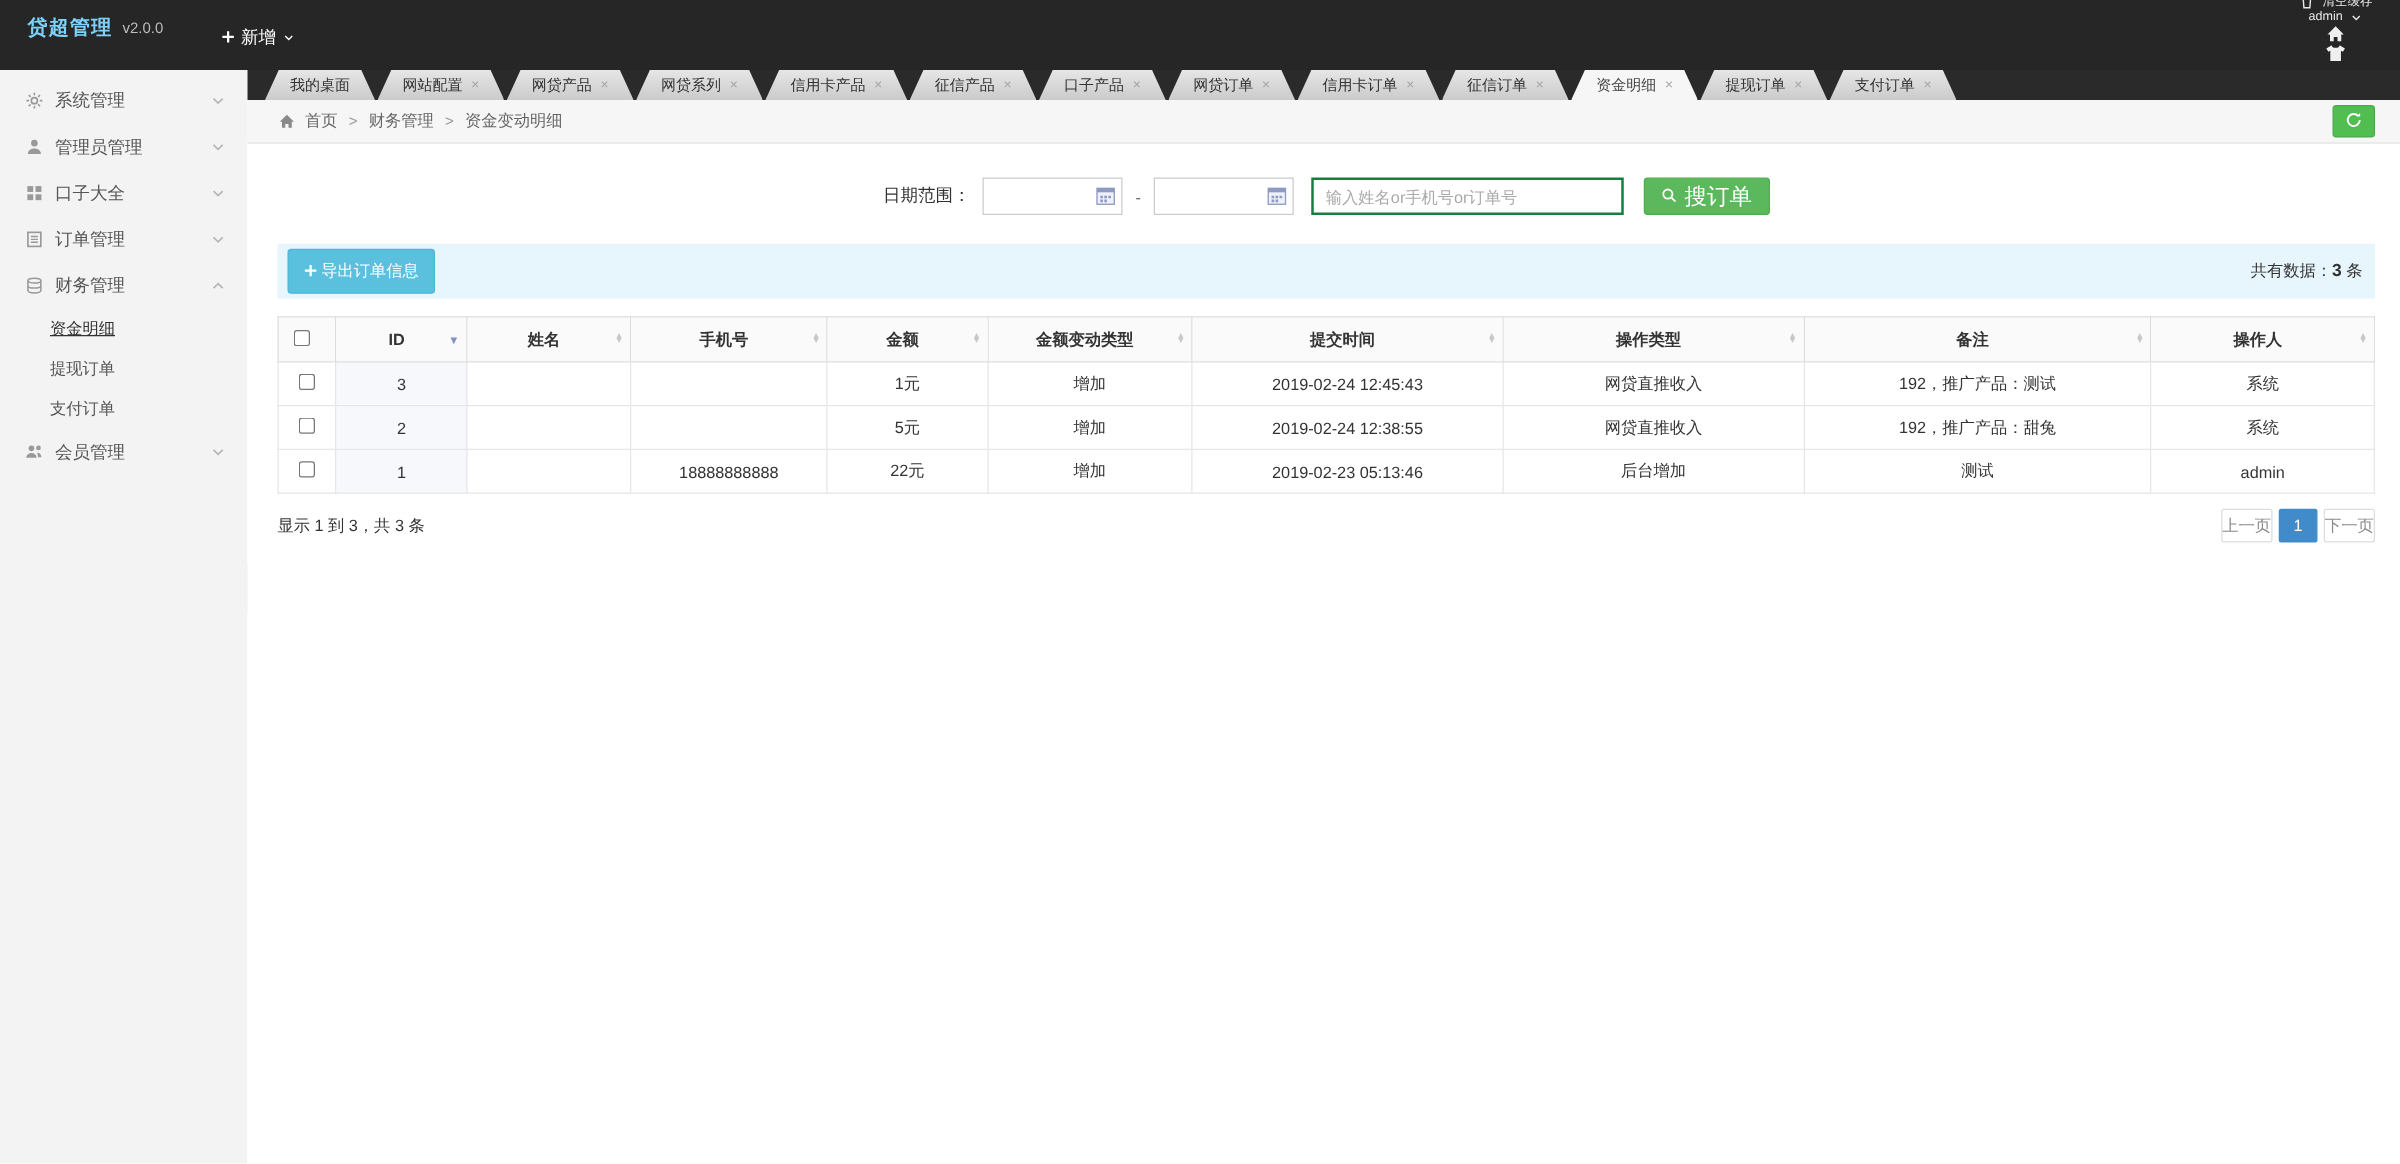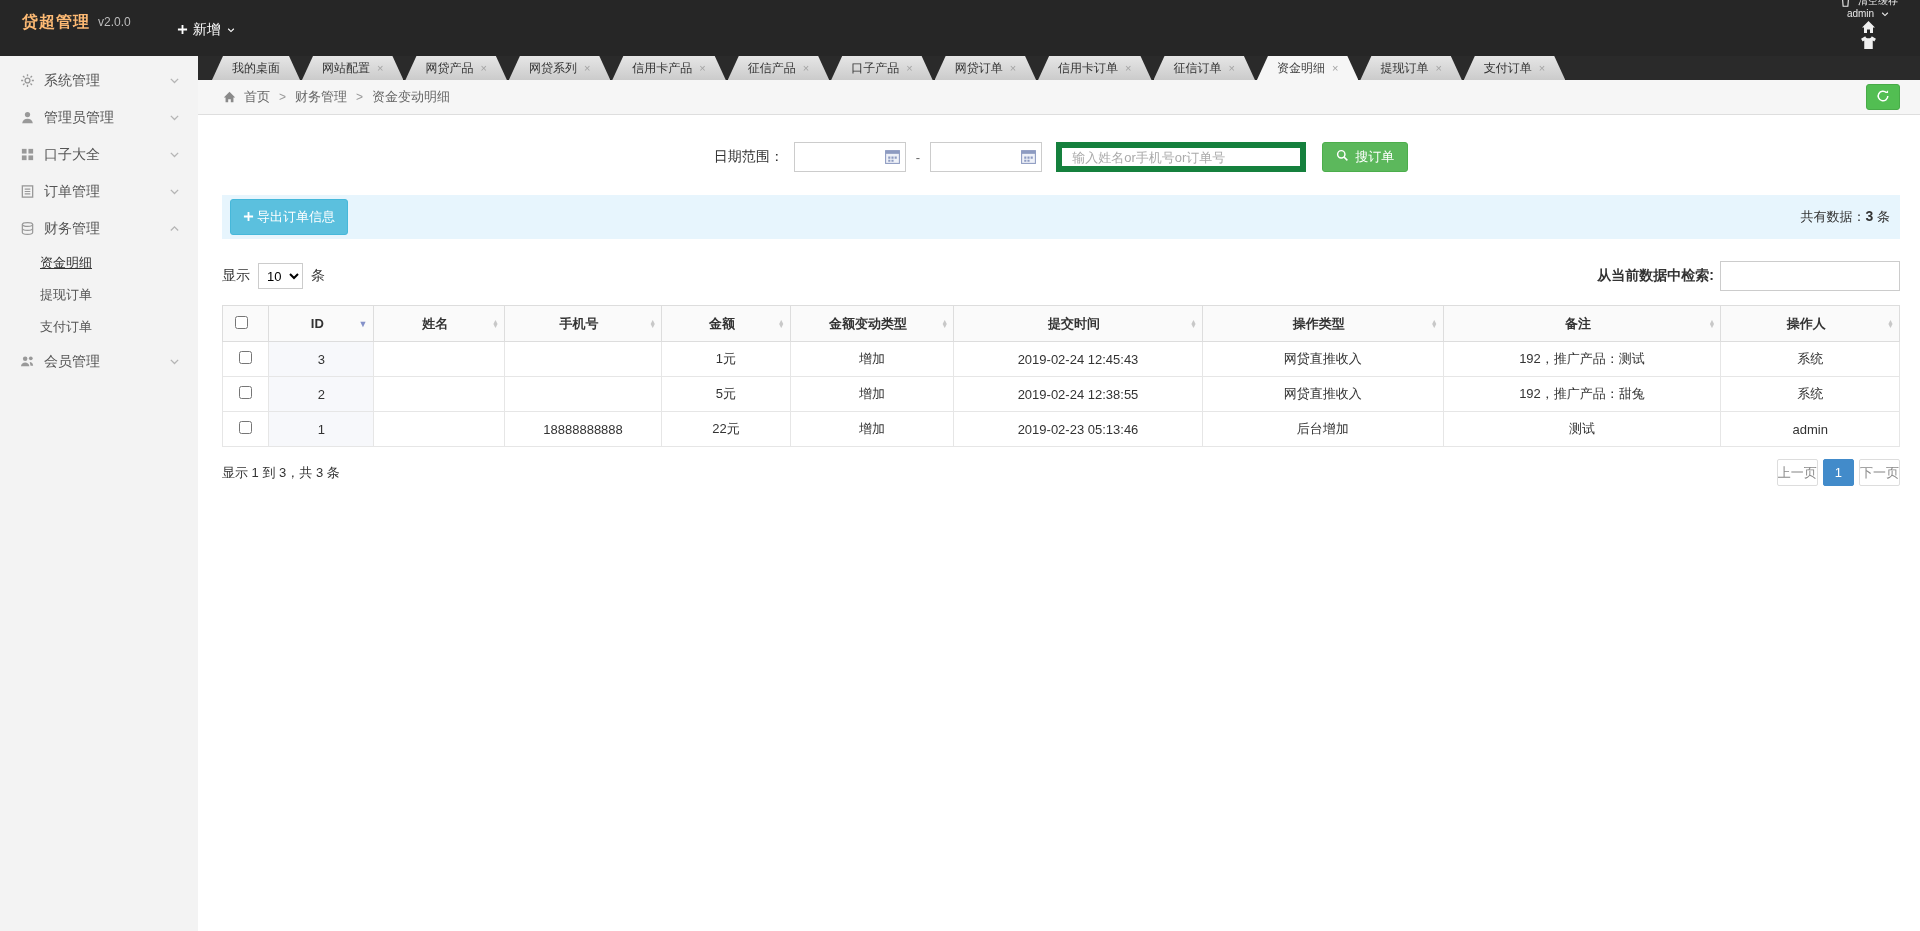"贷超管理" .brand { color: #fdba74 -> #7dd3fc }
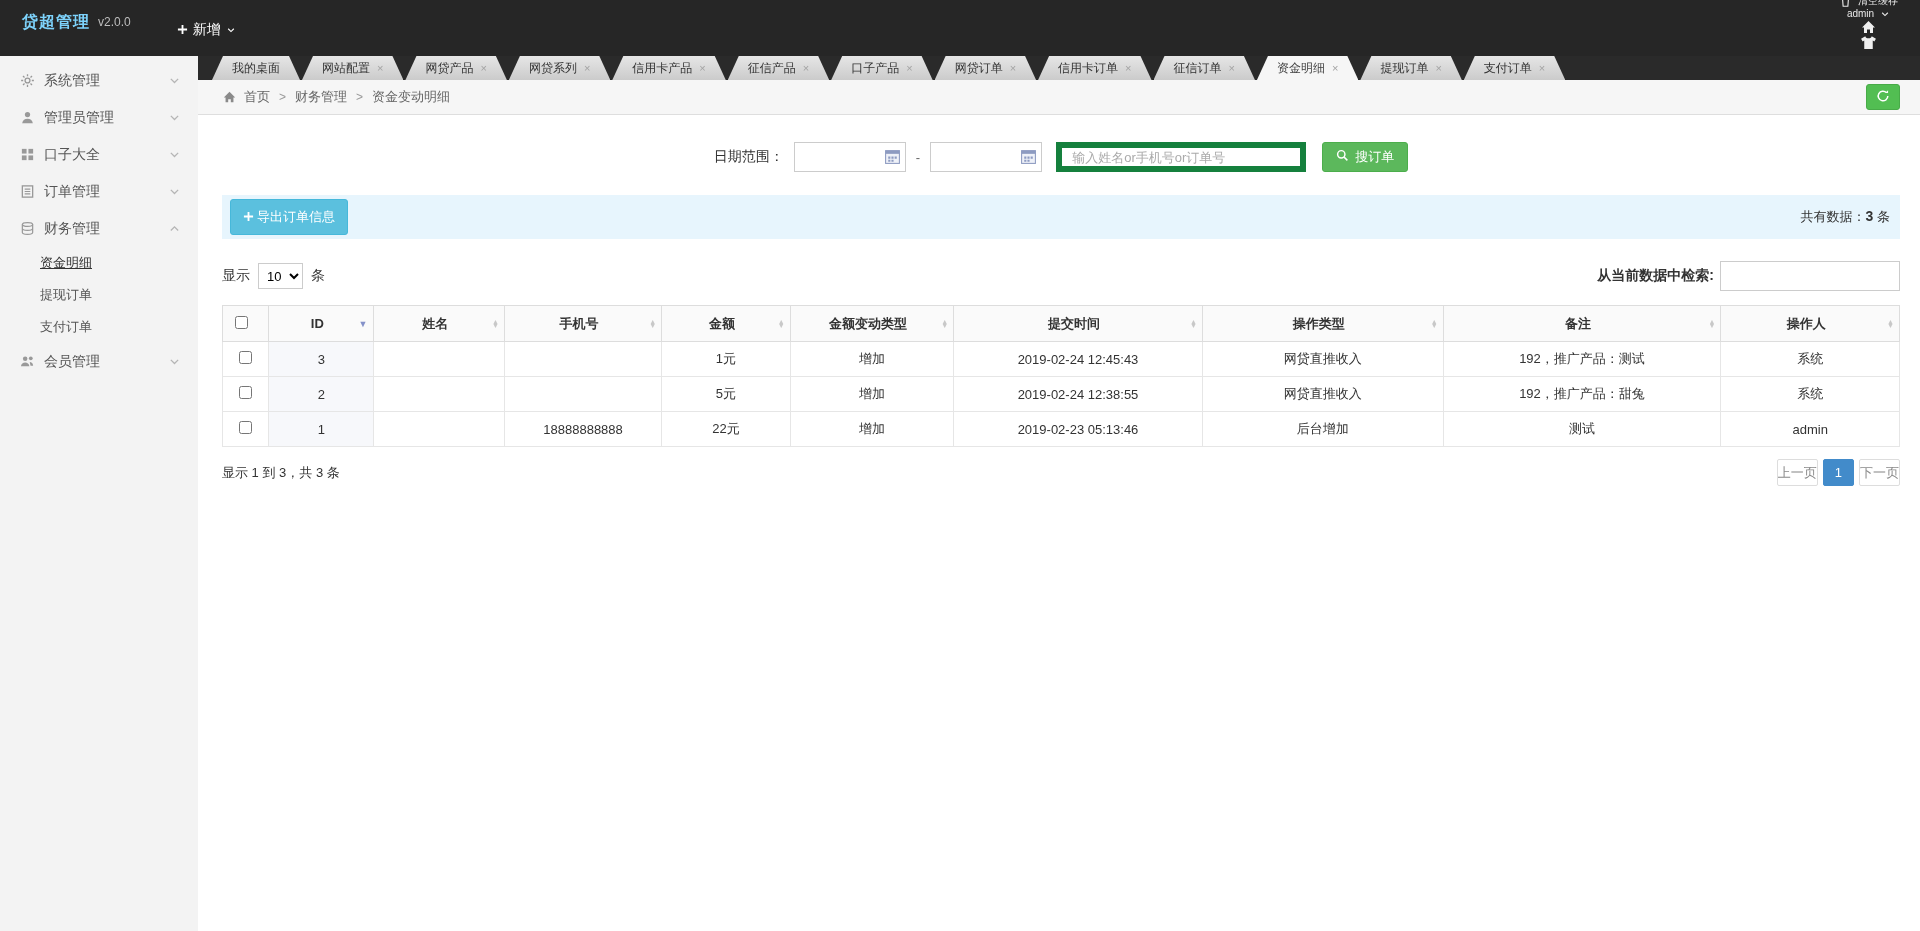"输入姓名or手机号or订单号" .kw-input { border: 6px solid #15803d -> 2px solid #15803d }
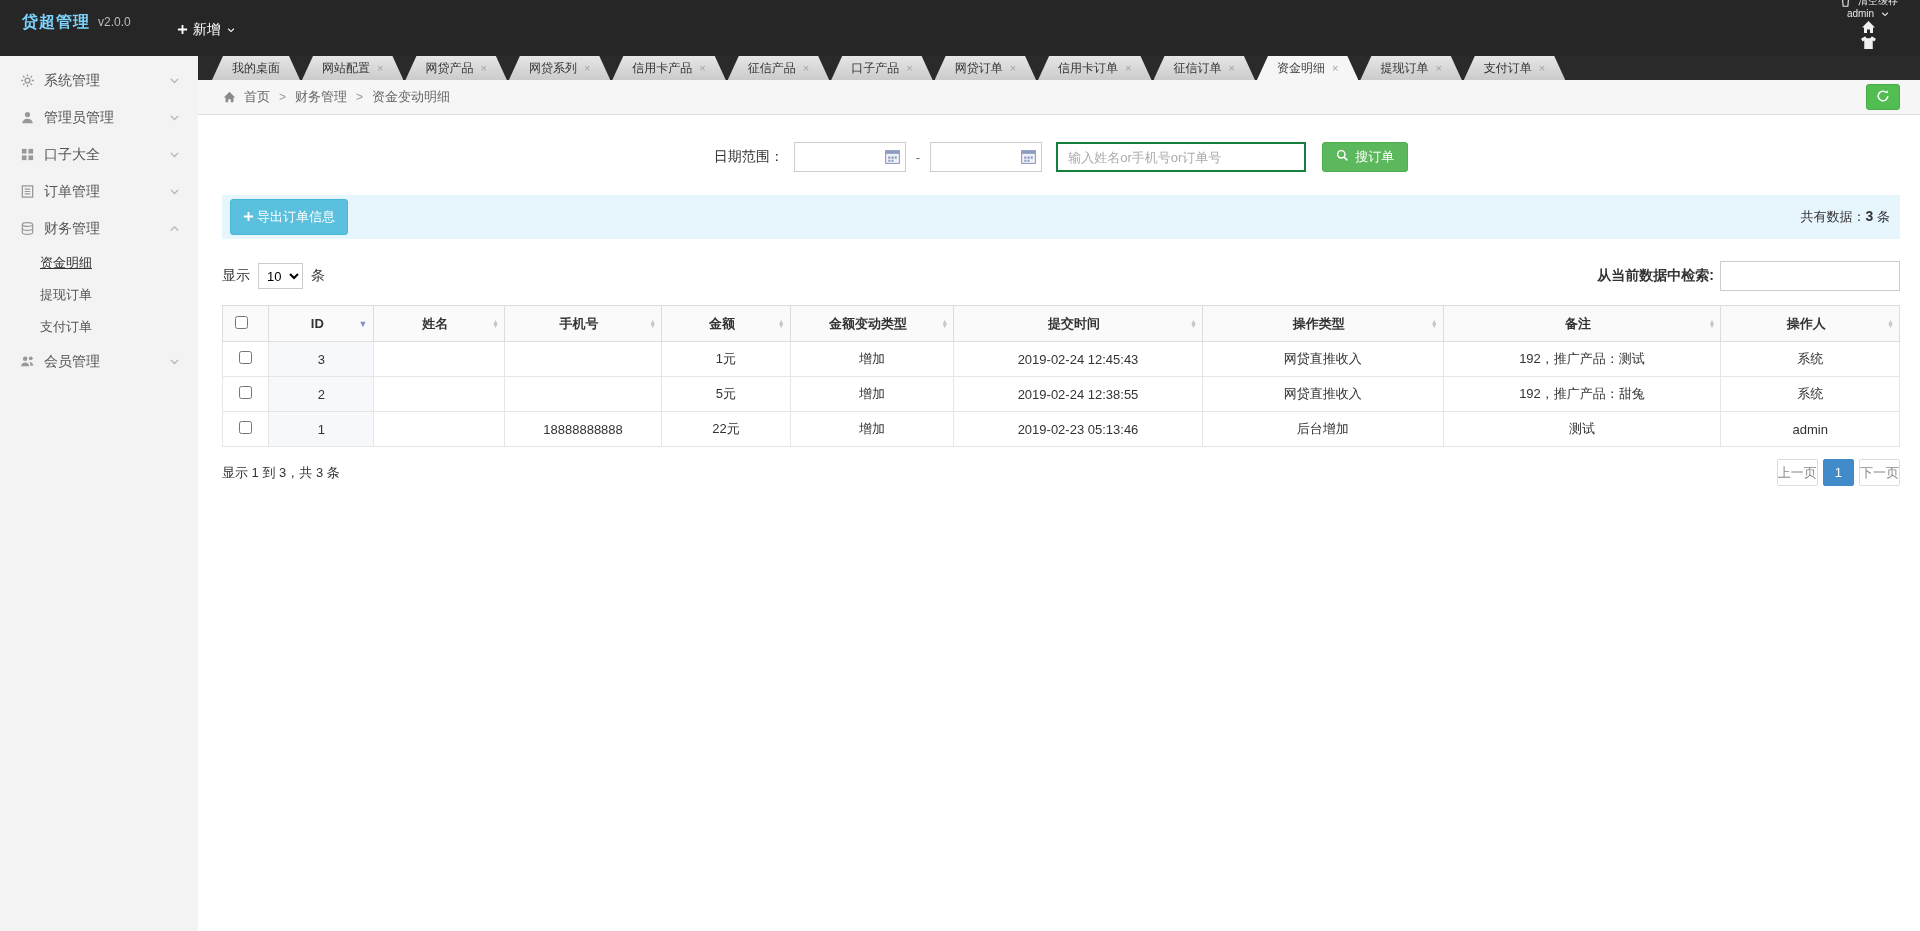"搜订单" .search-btn { font-size: 13px -> 18px }
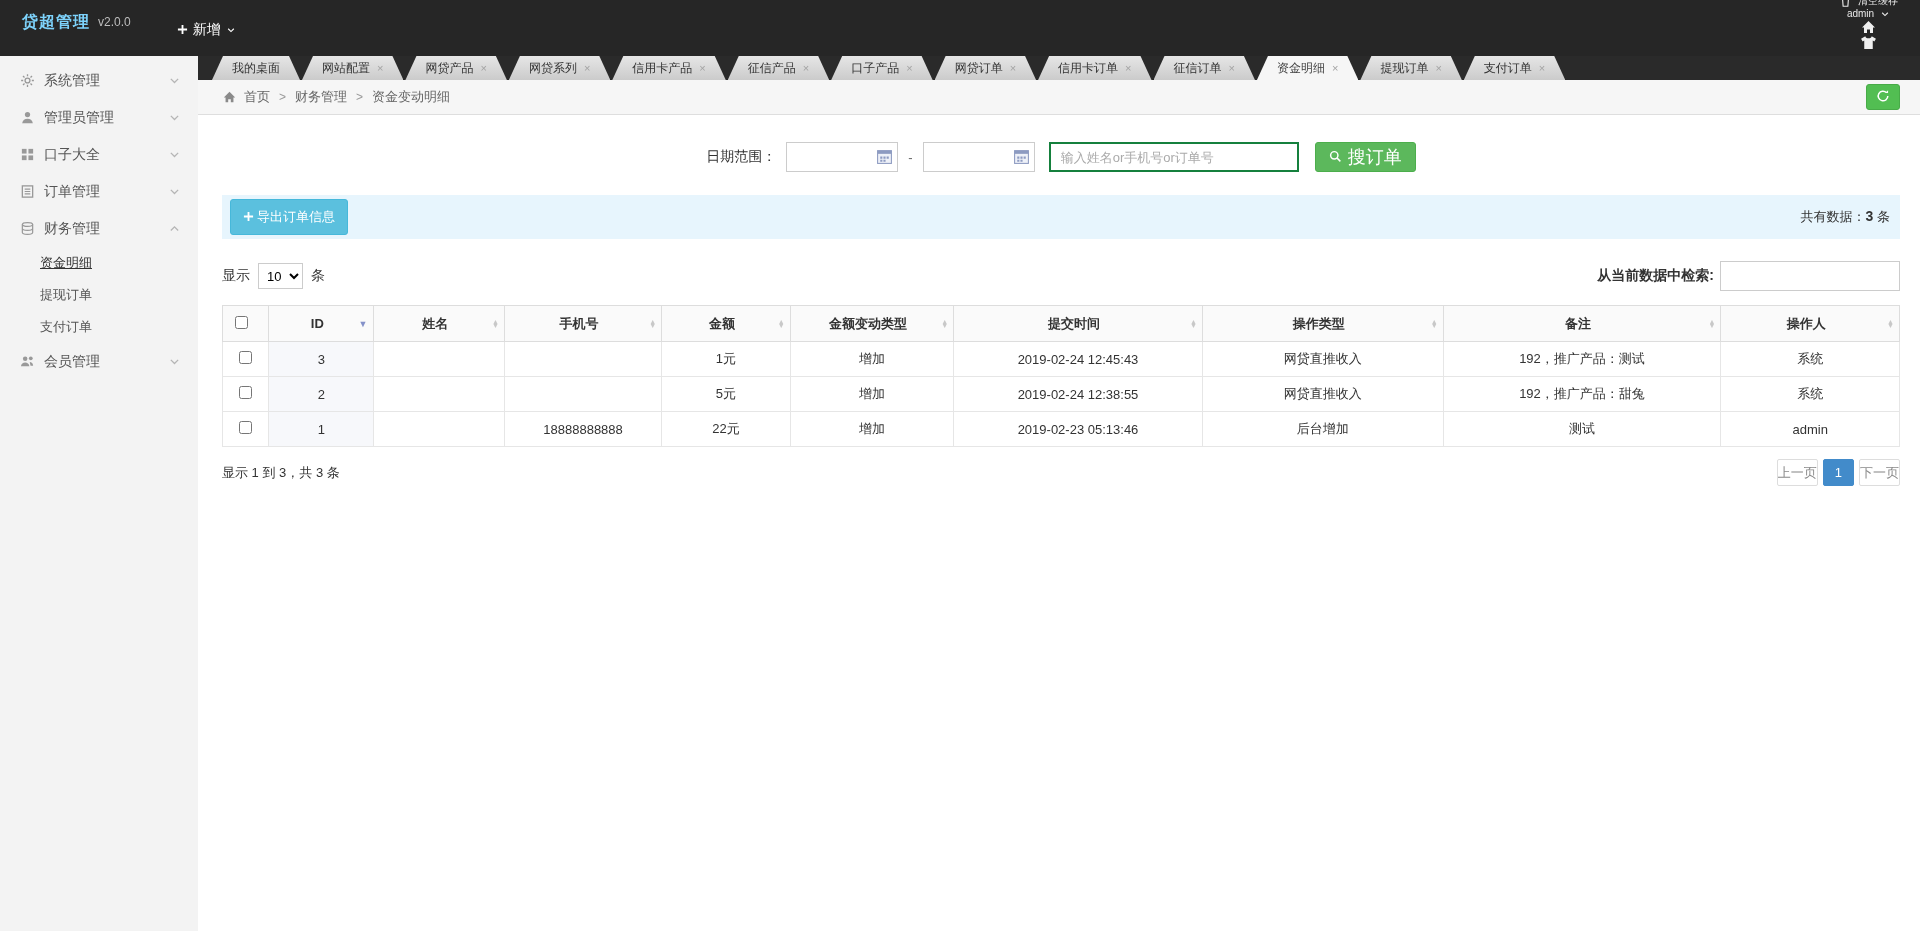"显示" div.controls-row { html: <div> <span> <span>显示</span> <select><option>10</option></select> <span>条</span> </span> <span> <span>从当前数据中检索:</span> <input> </span> </div> -> none }
